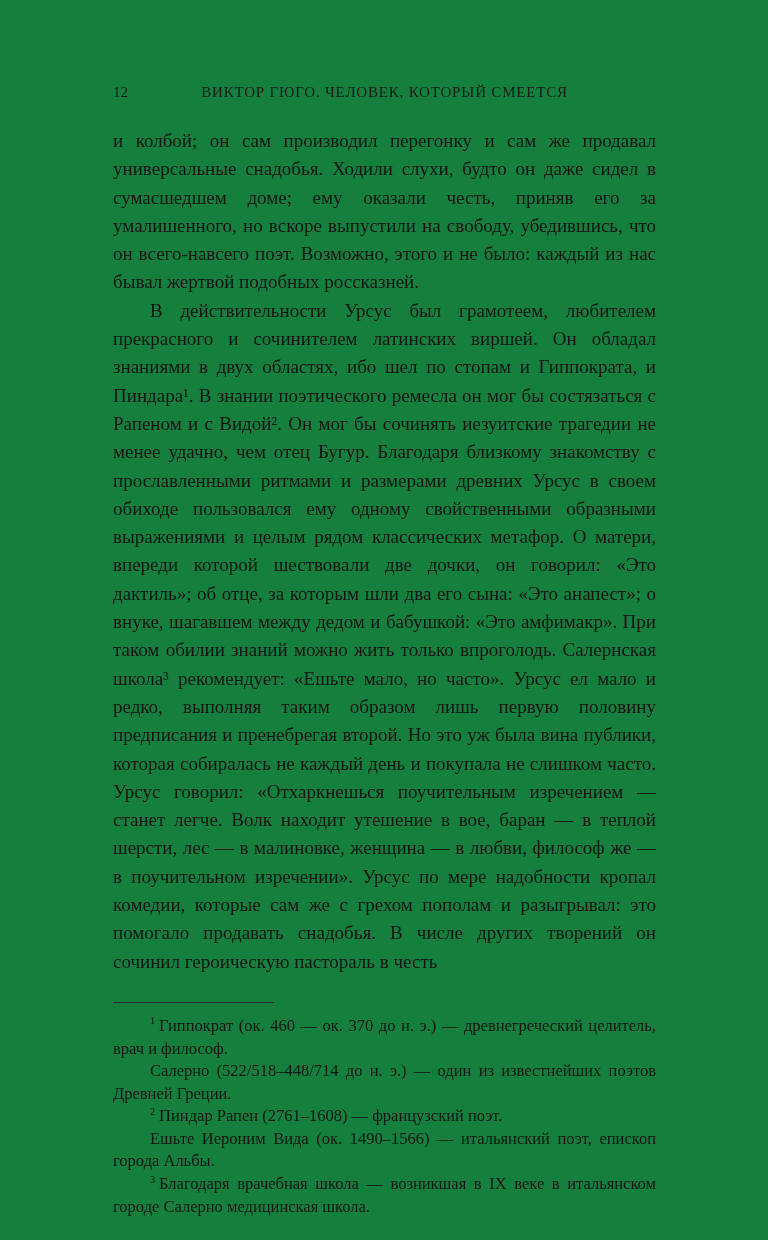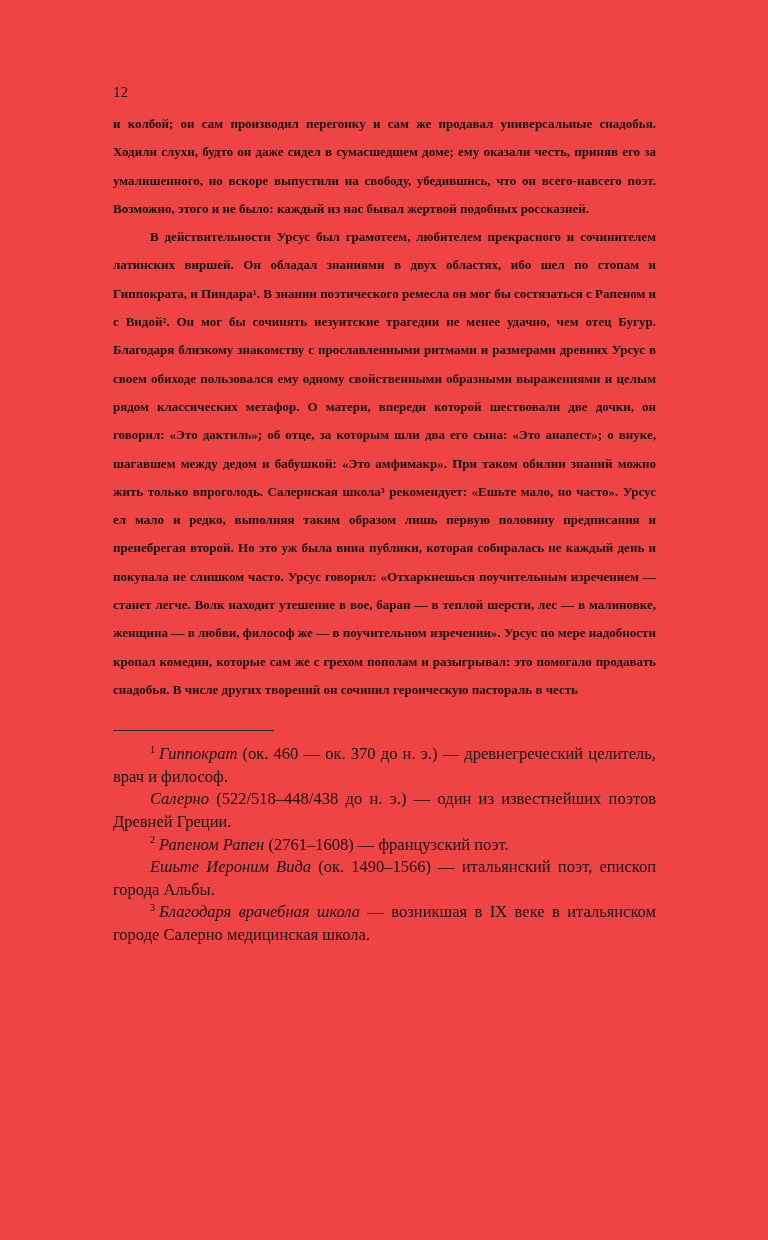"12" .page { background: #ef4444 -> #15803d }
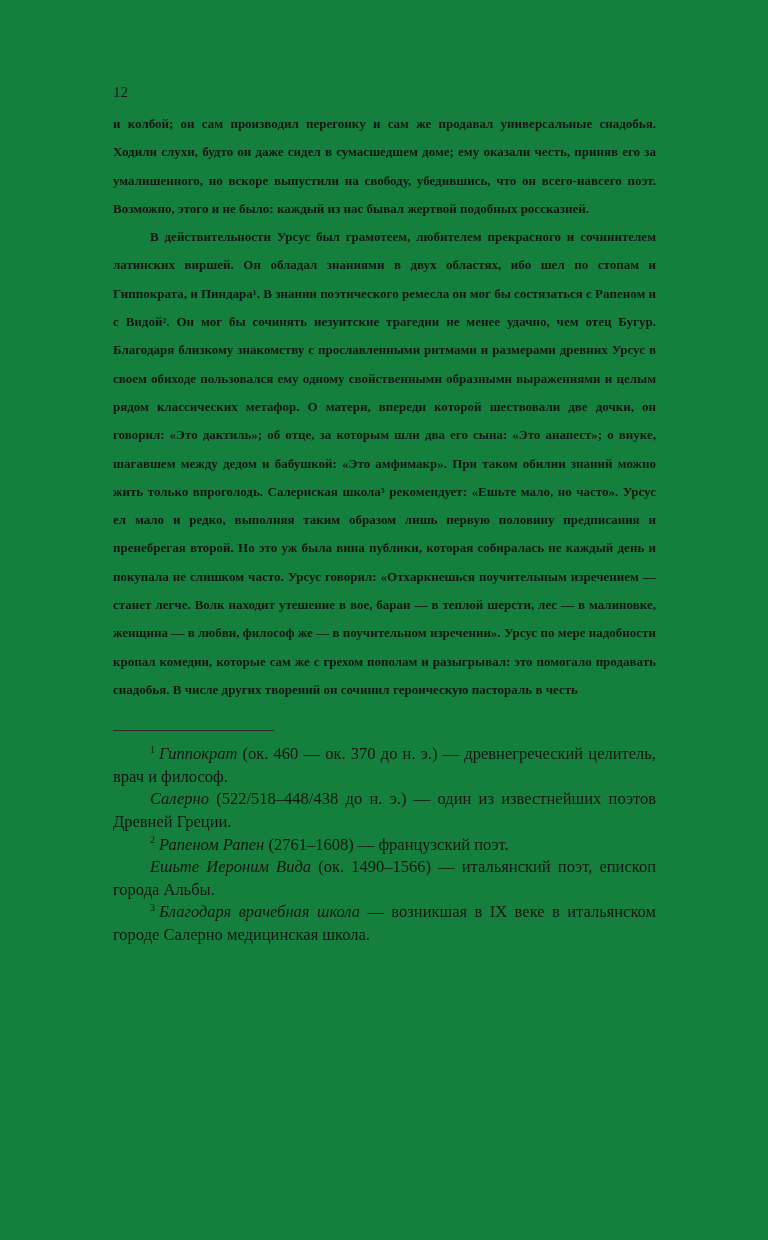"ВИКТОР ГЮГО. ЧЕЛОВЕК, КОТОРЫЙ СМЕЕТСЯ" span.head-title { html: none -> <span>ВИКТОР ГЮГО. ЧЕЛОВЕК, КОТОРЫЙ СМЕЕТСЯ</span> }
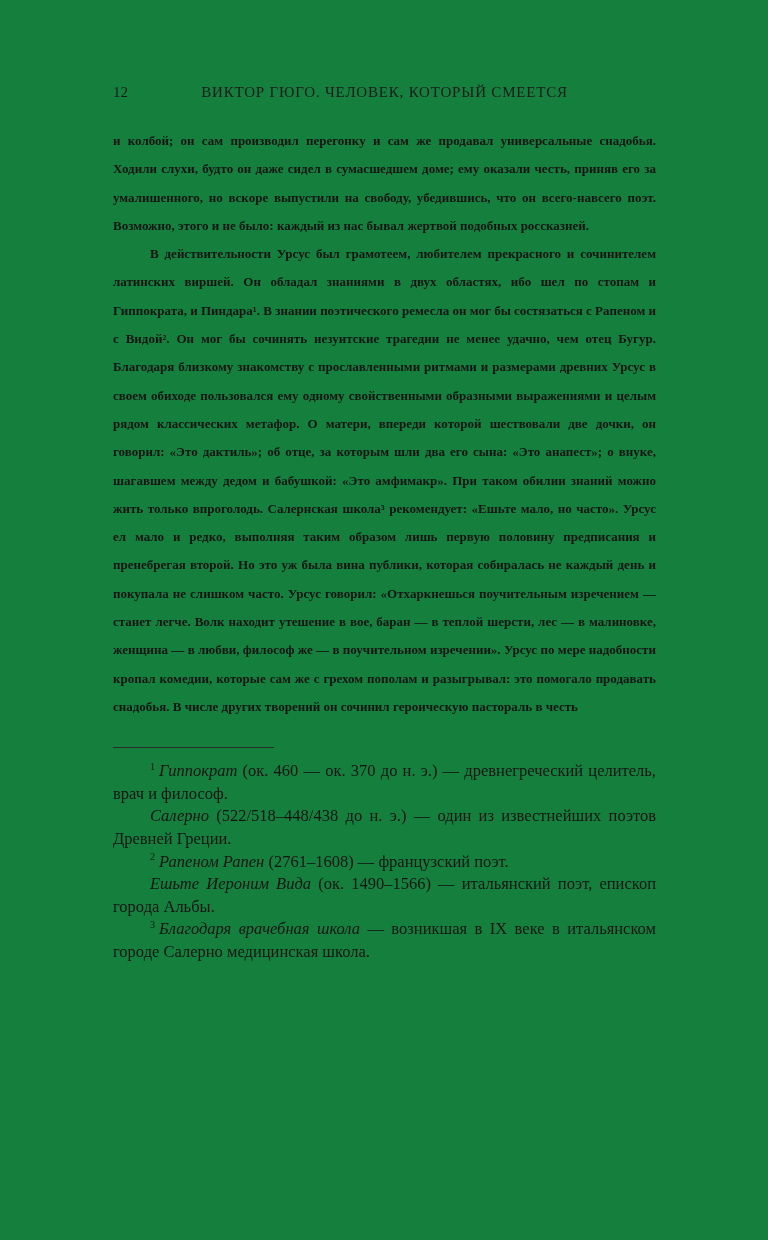"и колбой; он сам производил" .body-text p { font-size: 13px -> 19px; font-weight: bold -> none }
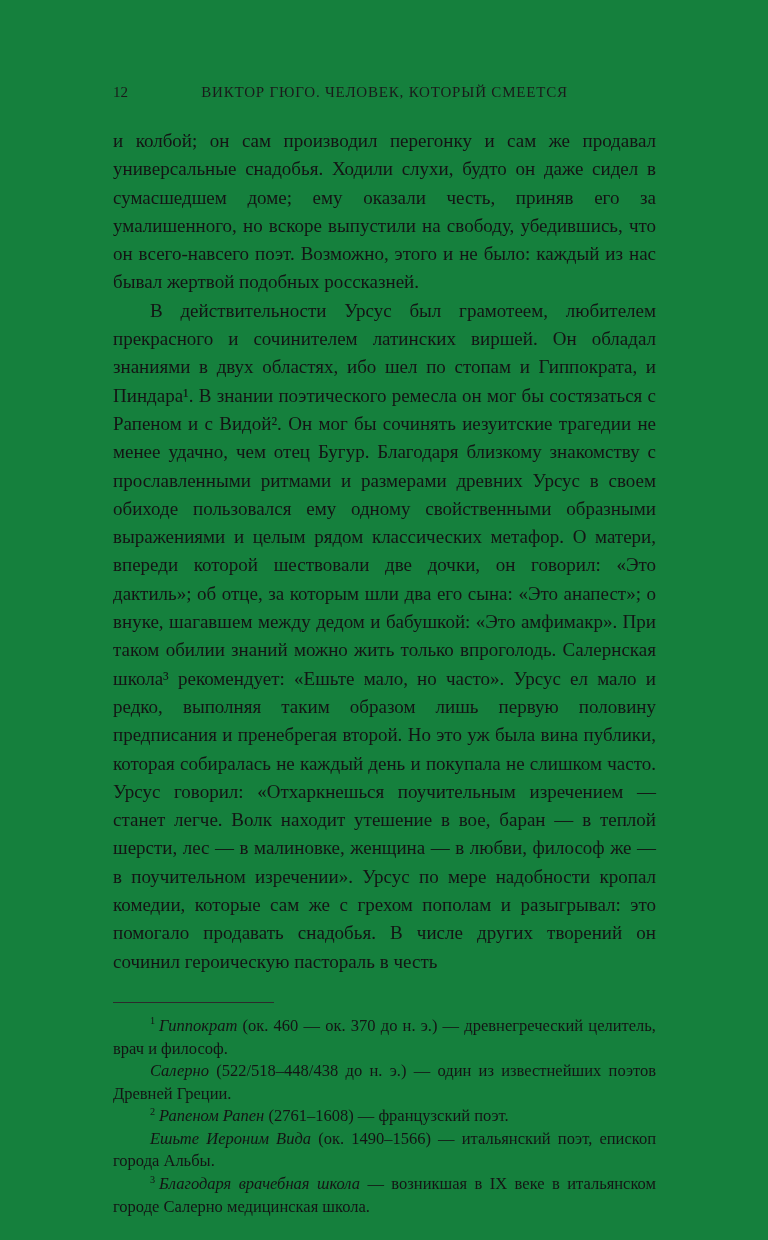"Гиппократ" .fn-term { font-style: italic -> none }
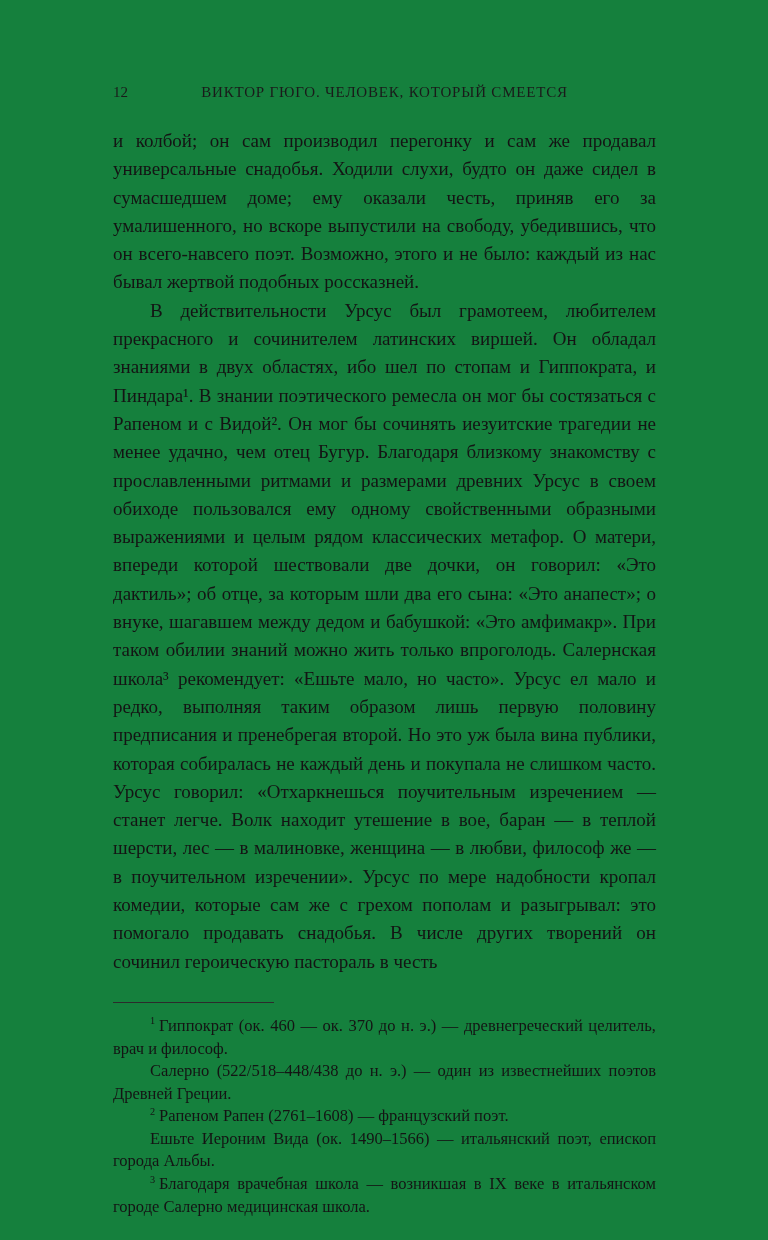"(522/518–448/438 до н. э.) —" span { text: 448/438 -> 448/714 }
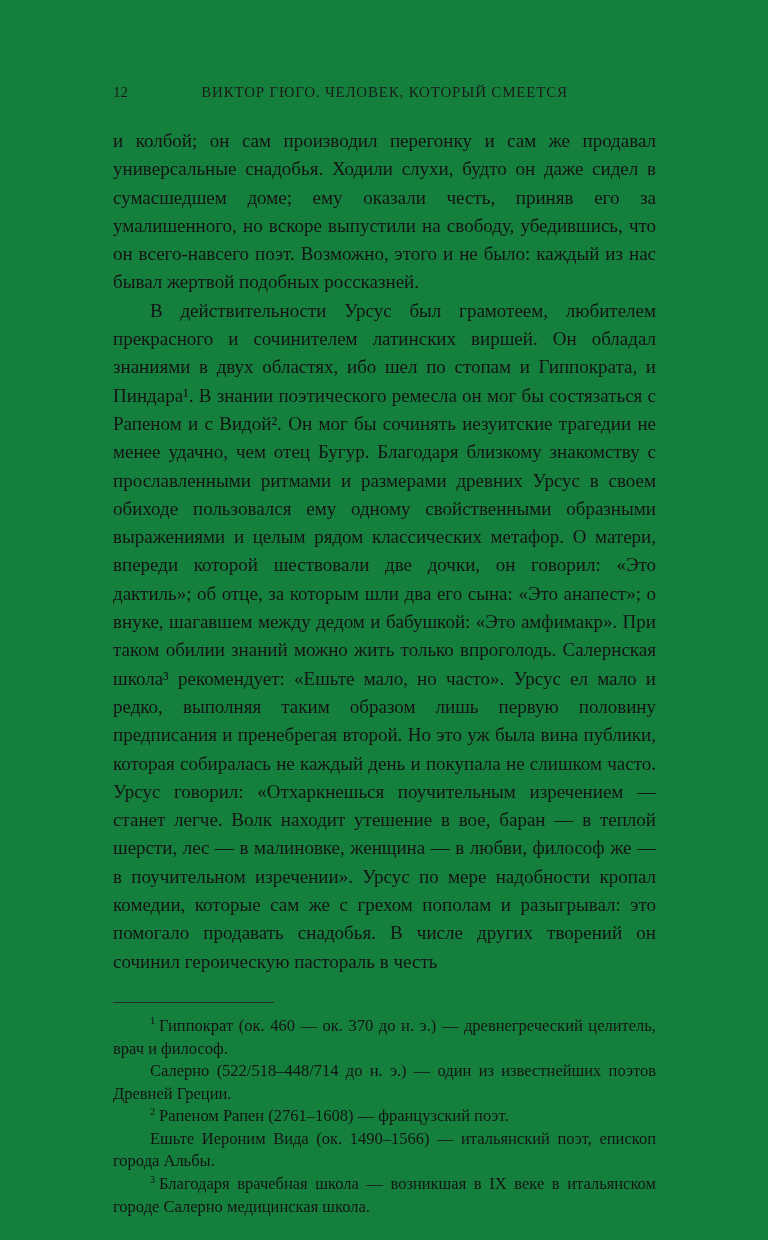"Рапеном Рапен" span.fn-term { text: Рапеном -> Пиндар }
